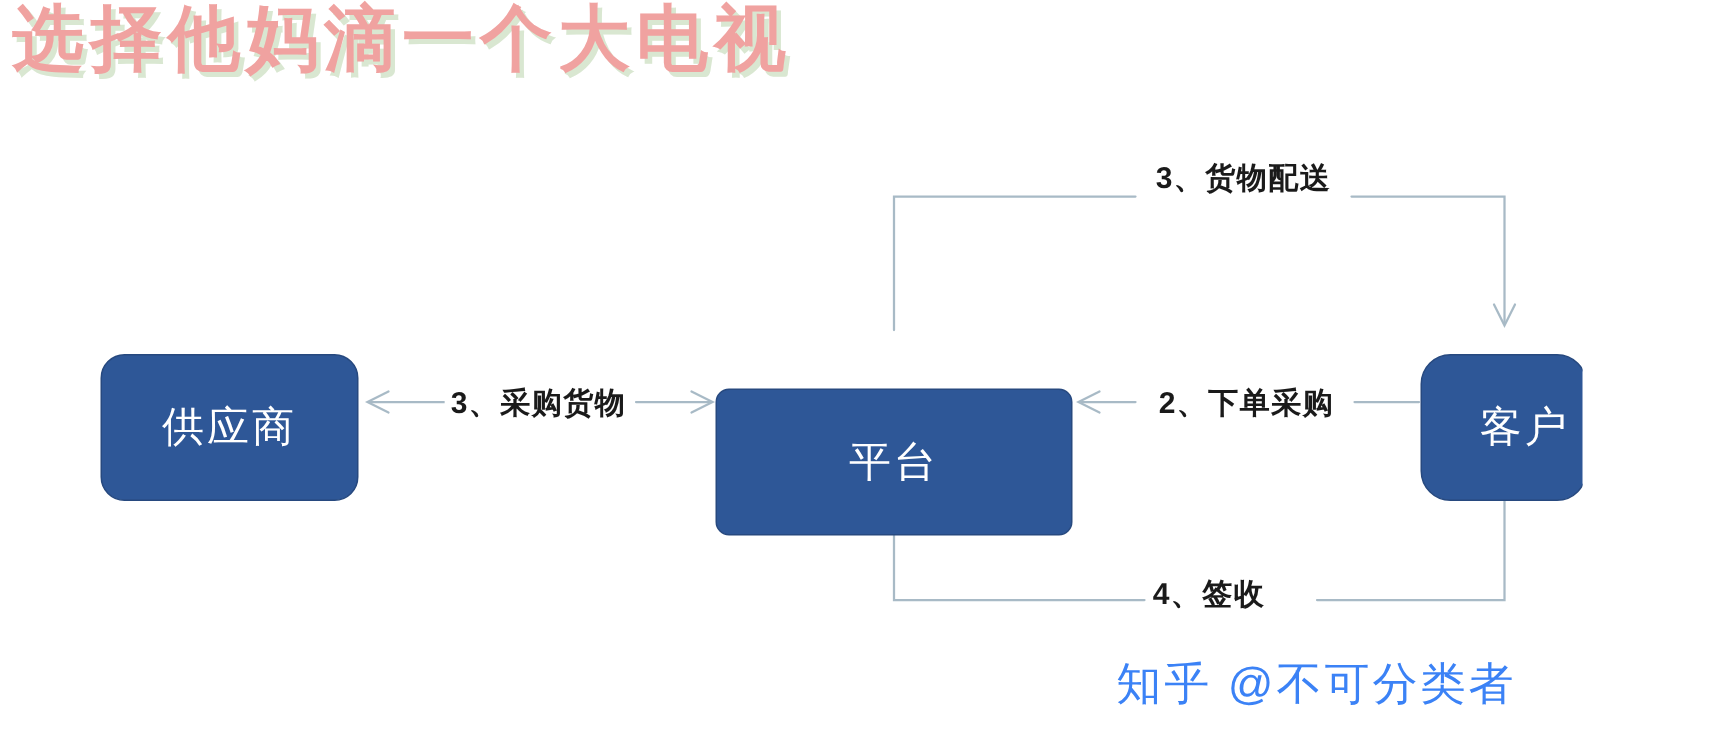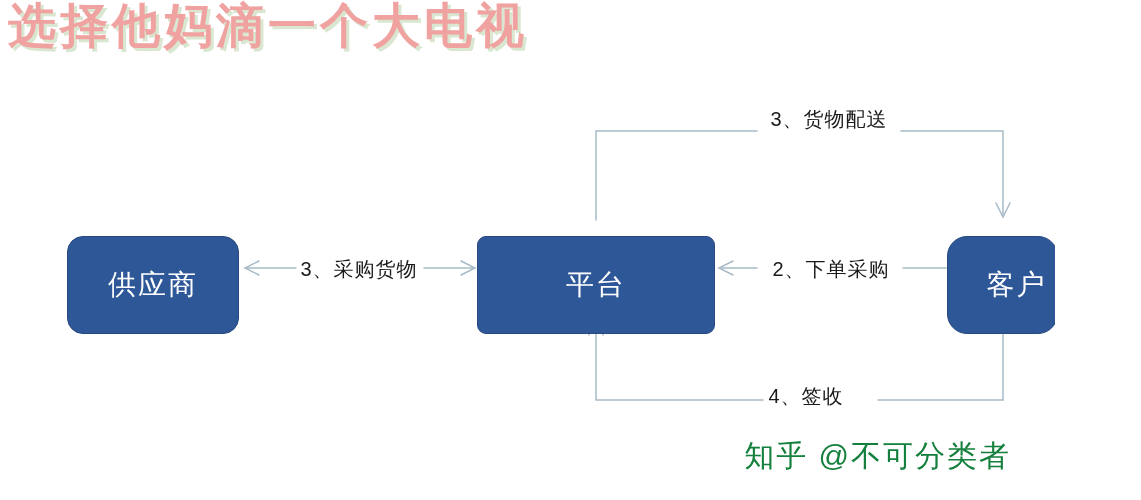"3、货物配送" .edge-label { font-weight: none -> bold }
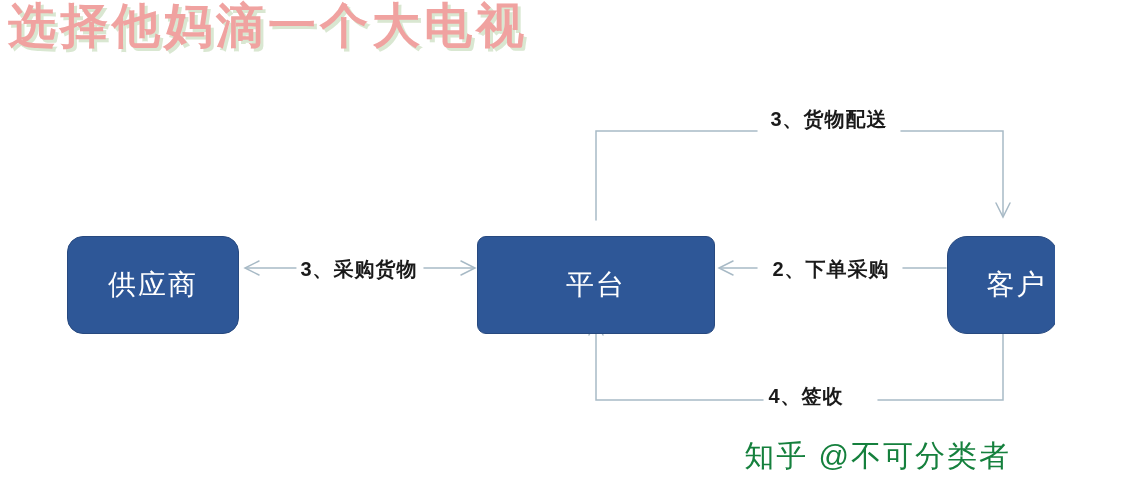"平台" .node-platform { margin-top: none -> 23px }
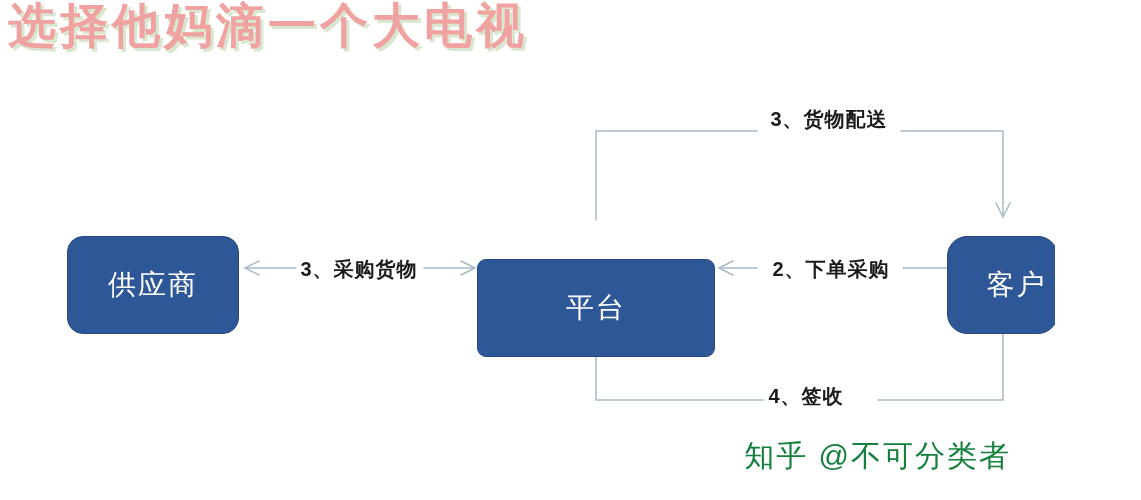"知乎 @不可分类者" .watermark { color: #15803d -> #3b82f6 }
